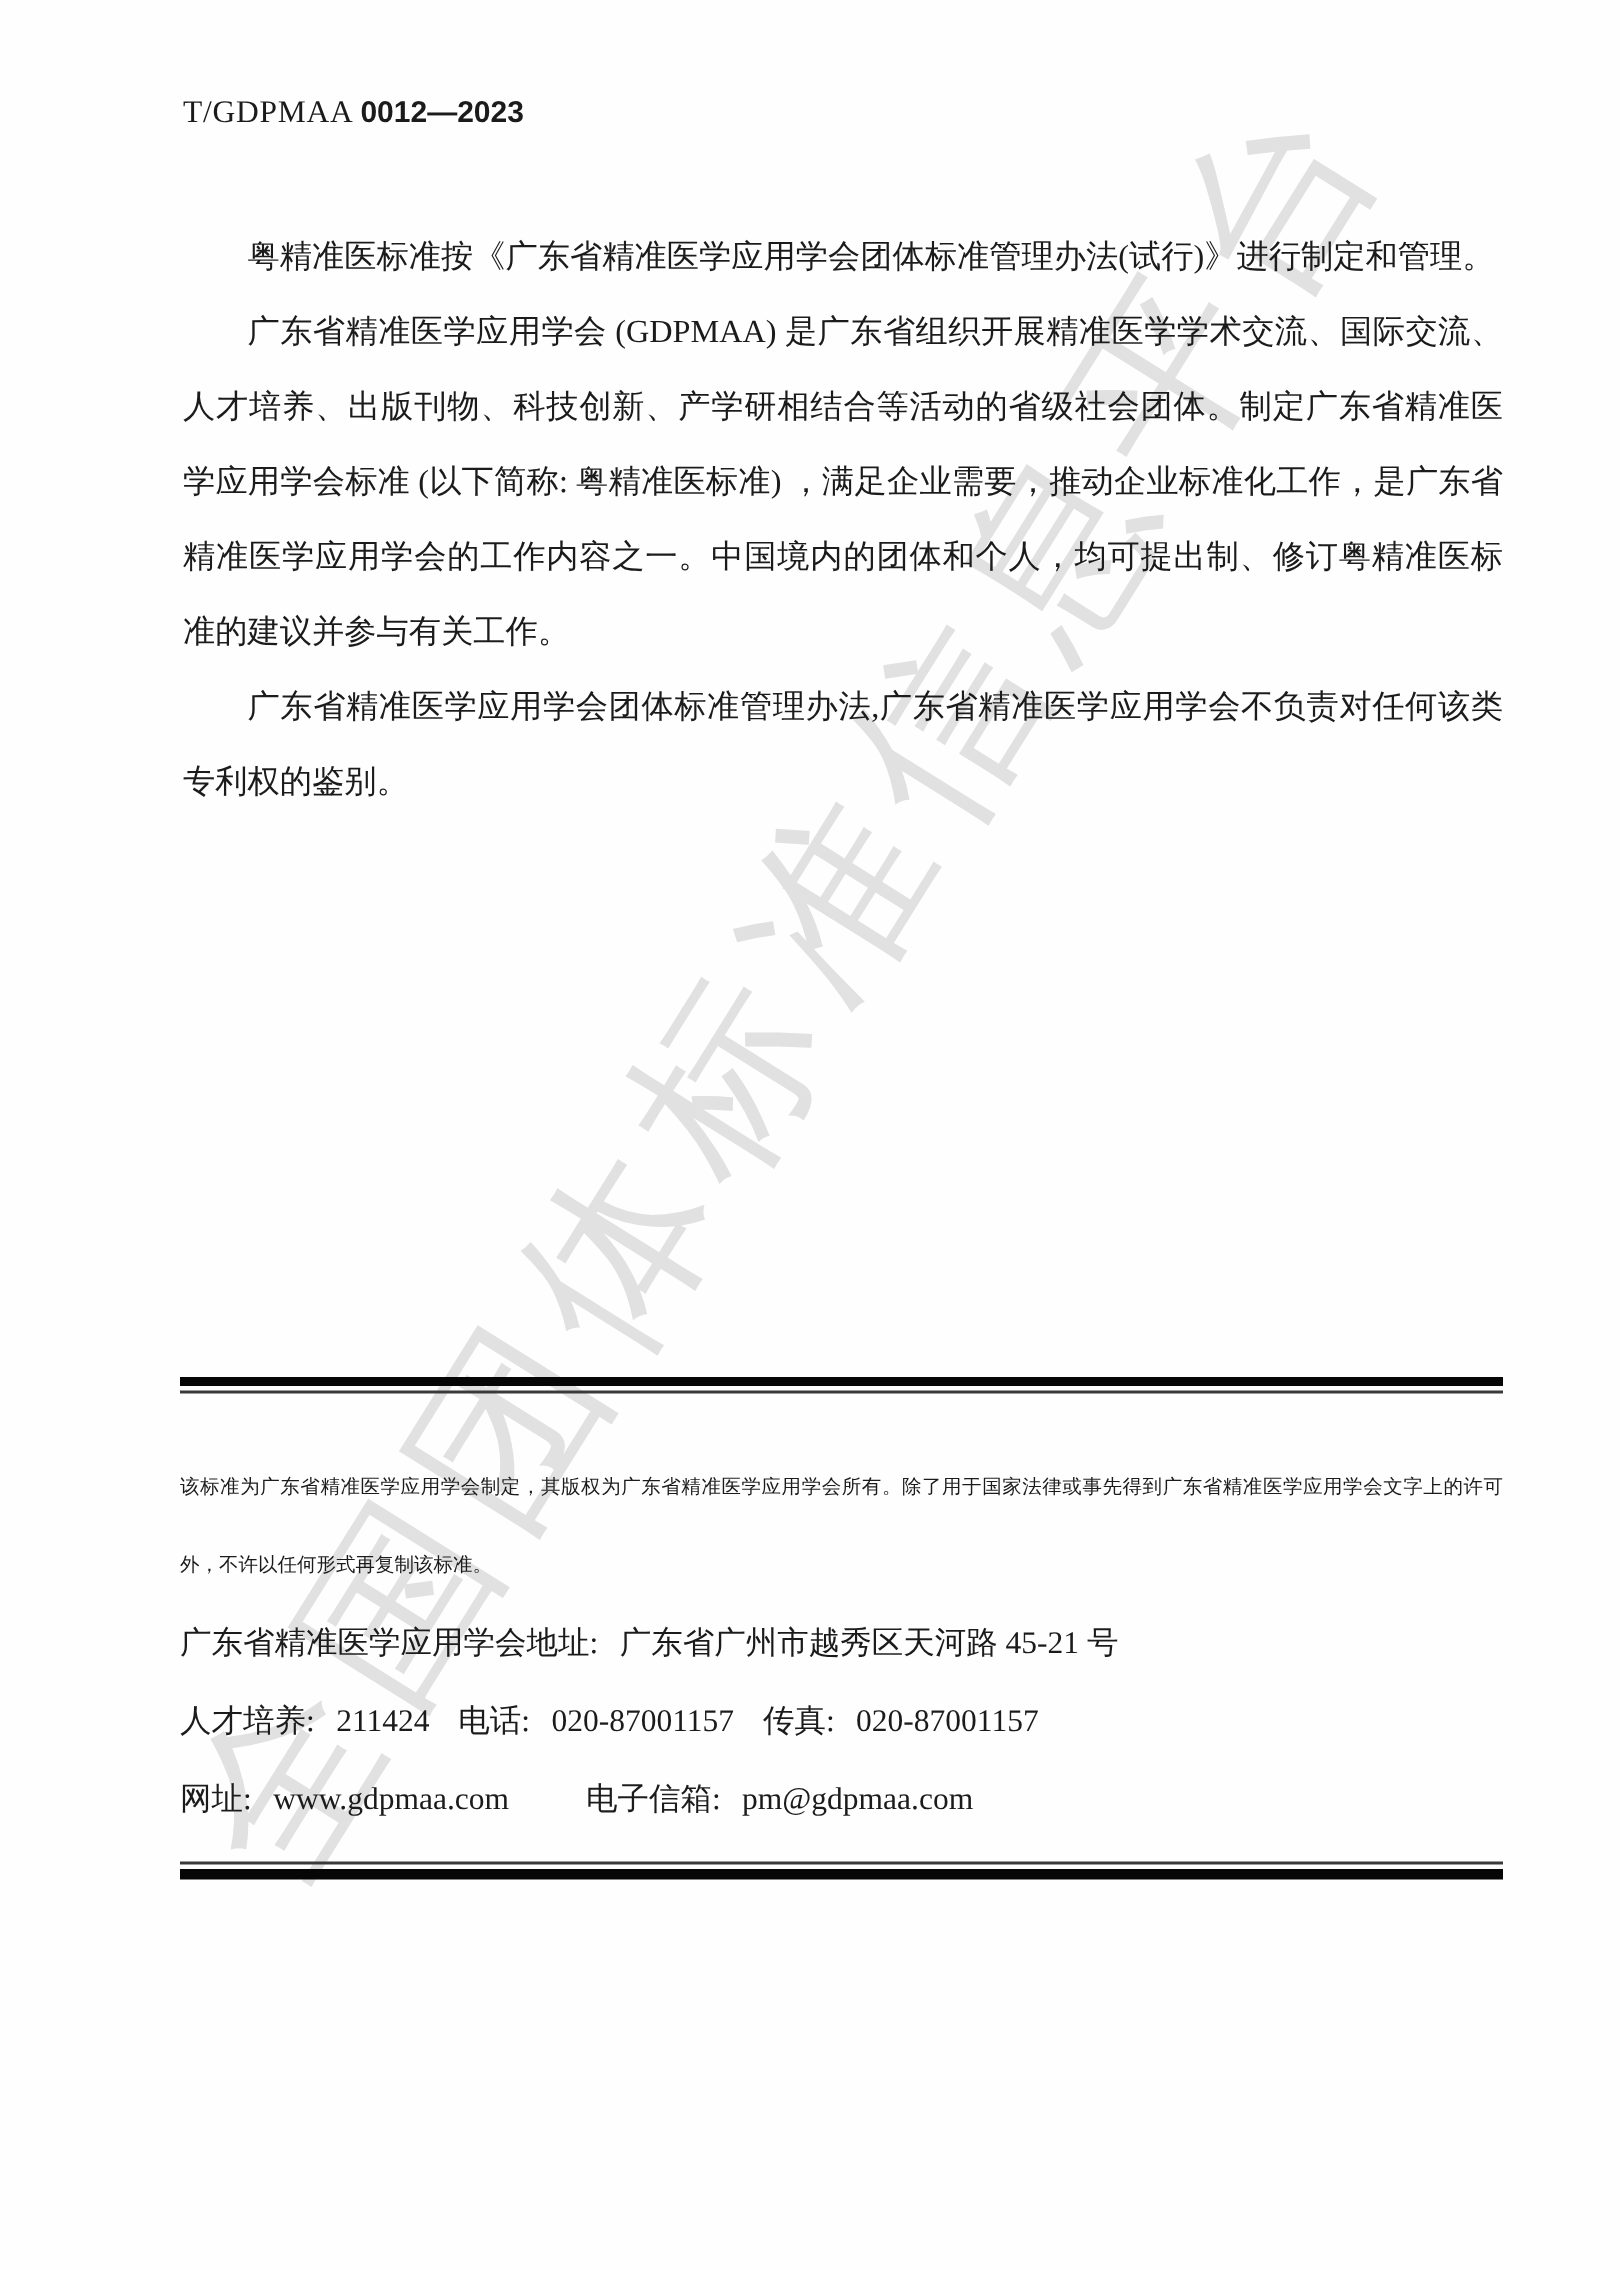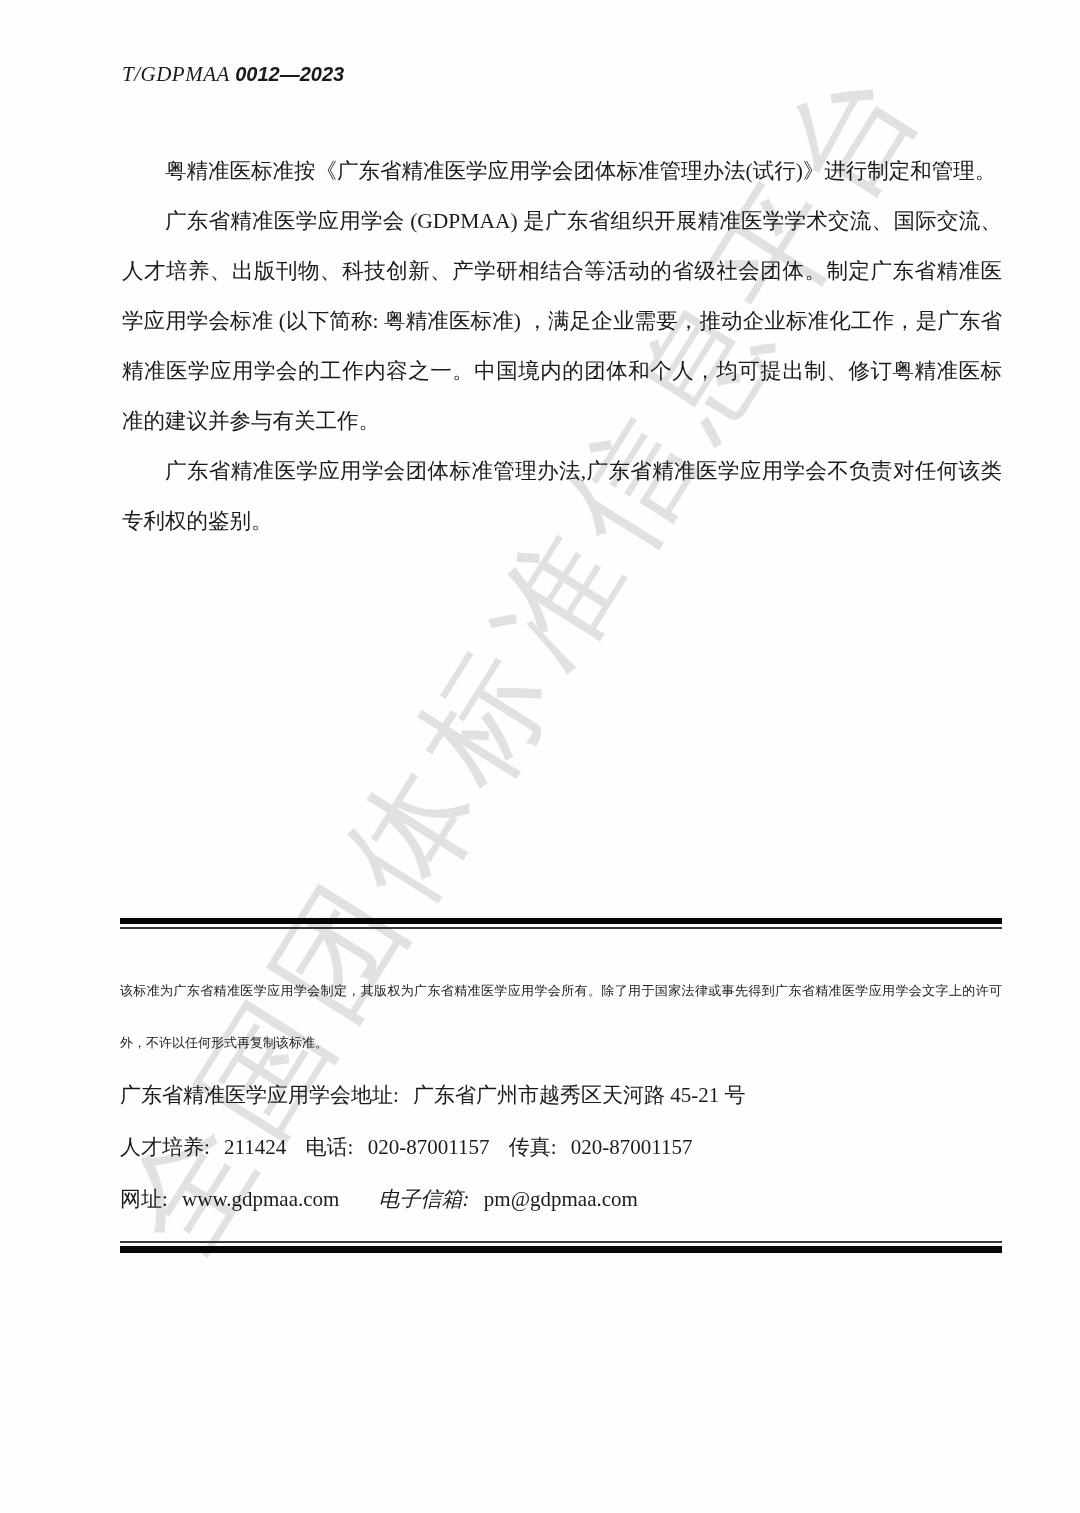"T/GDPMAA 0012—2023" .doc-header { font-style: italic -> none }
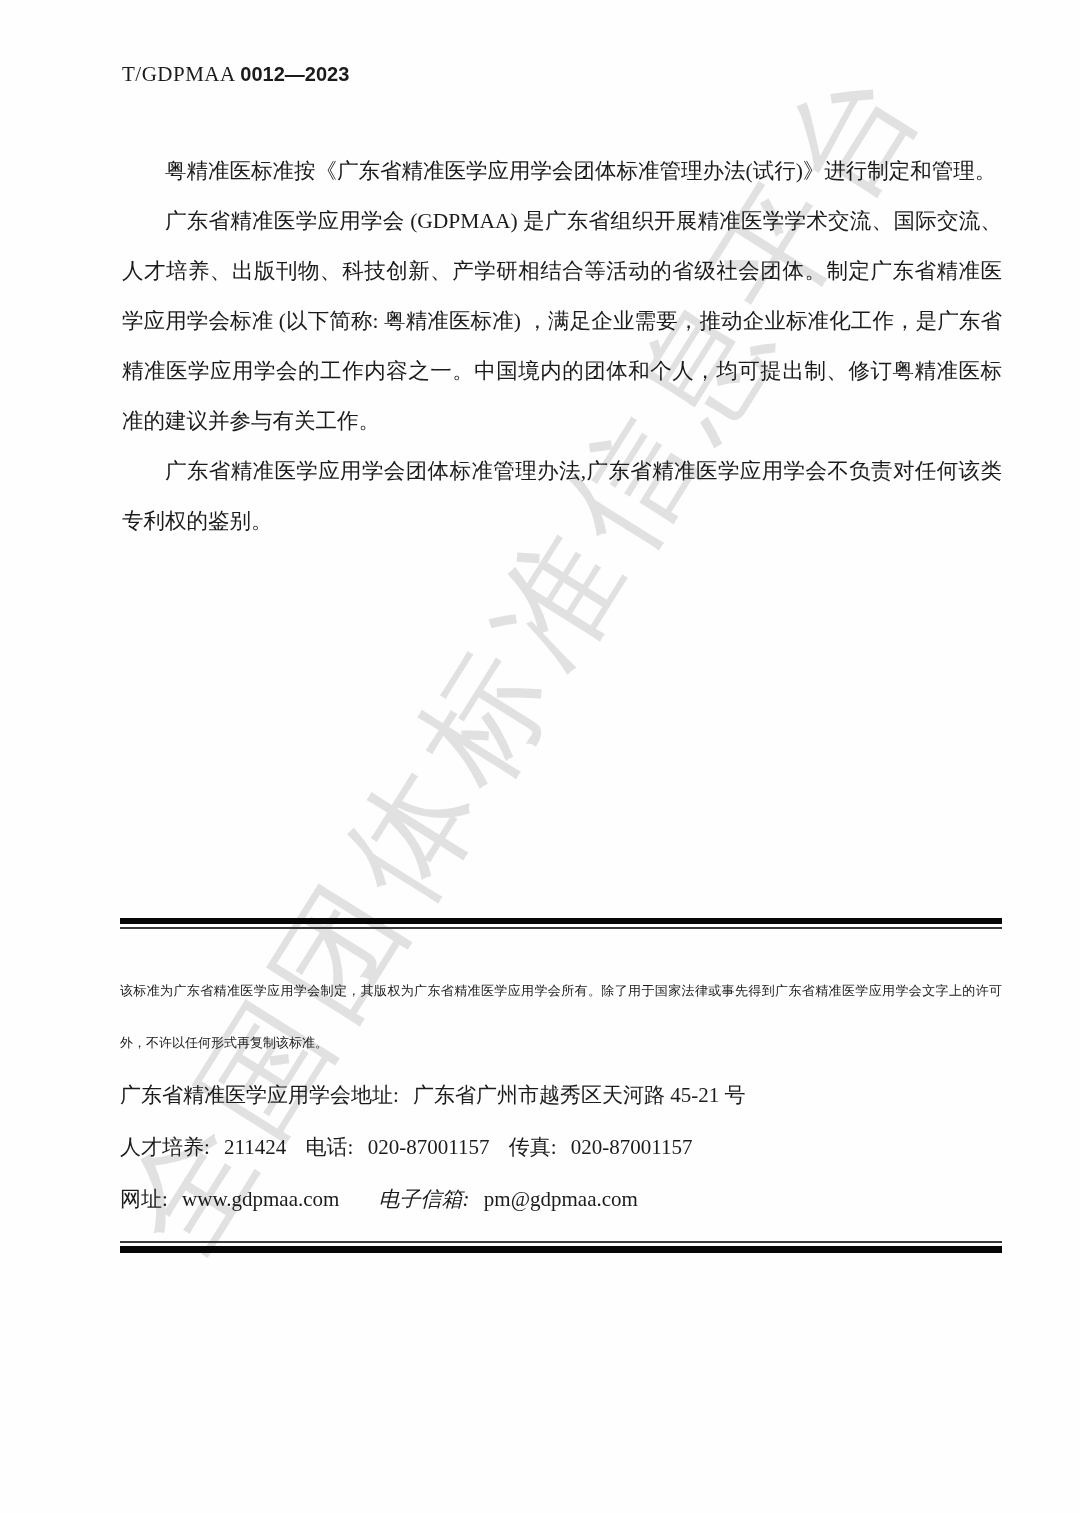"电子信箱:" .contact-line .pair.wide { font-style: italic -> none; margin-left: 34px -> 46px }
